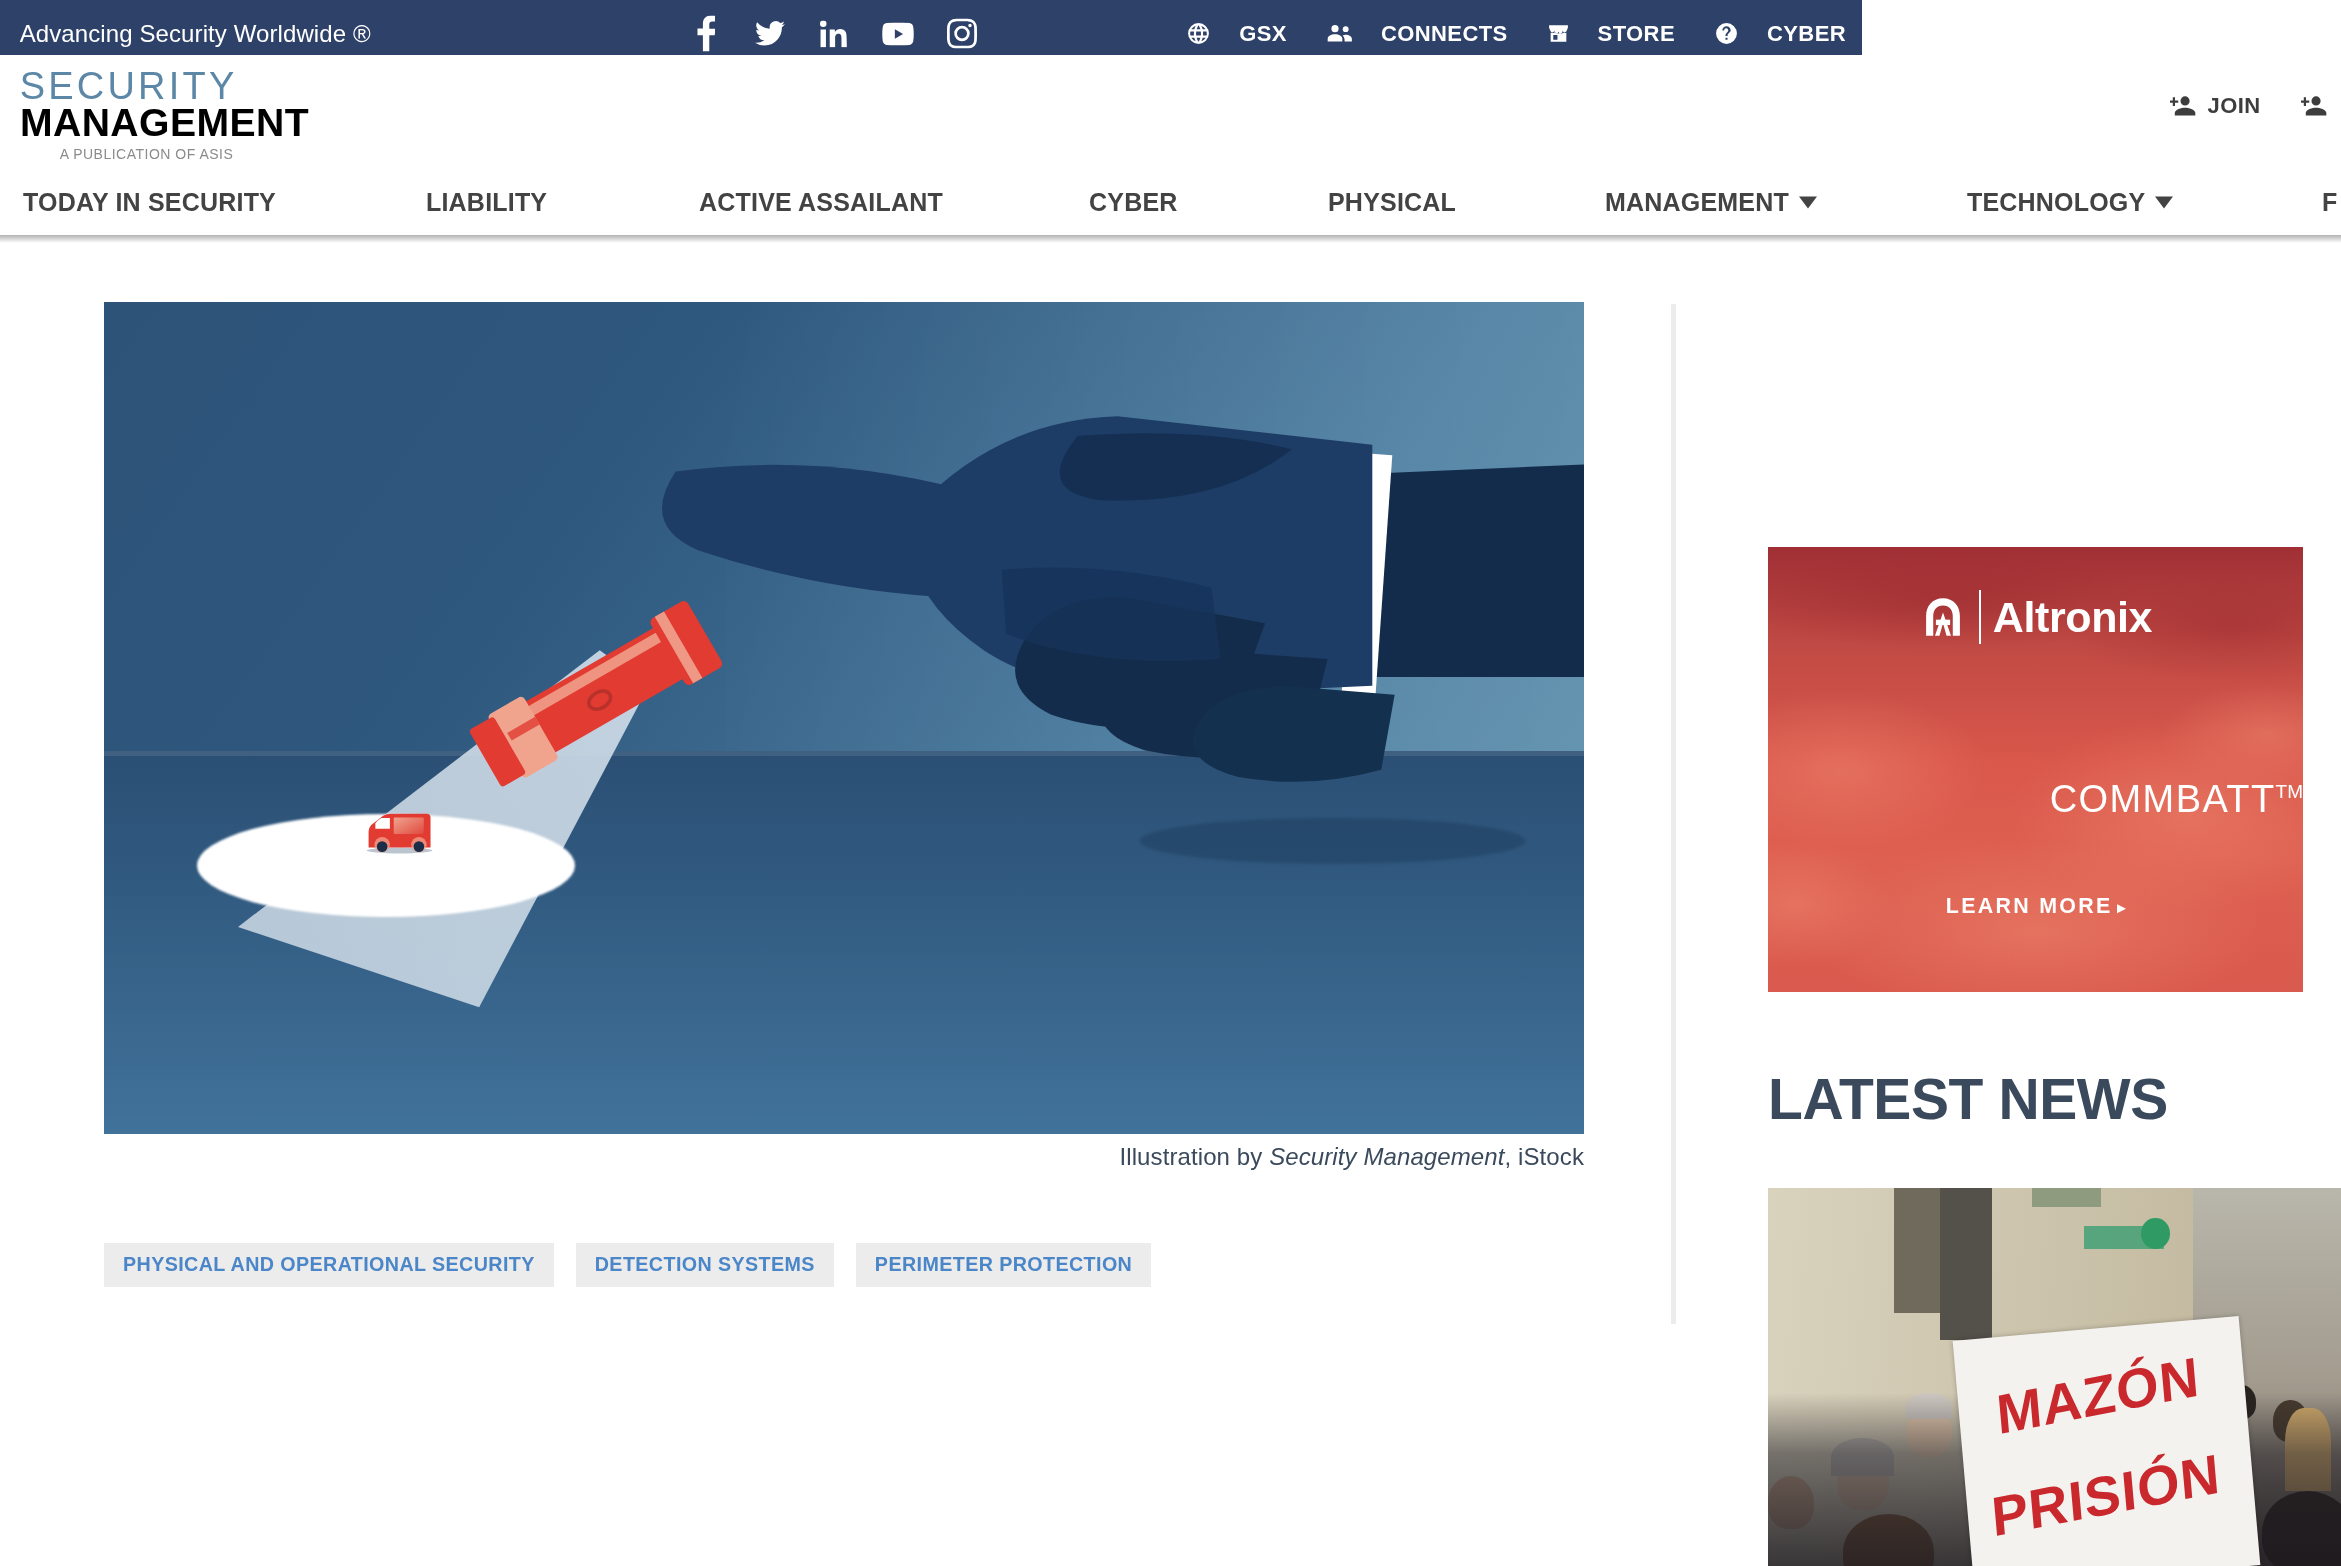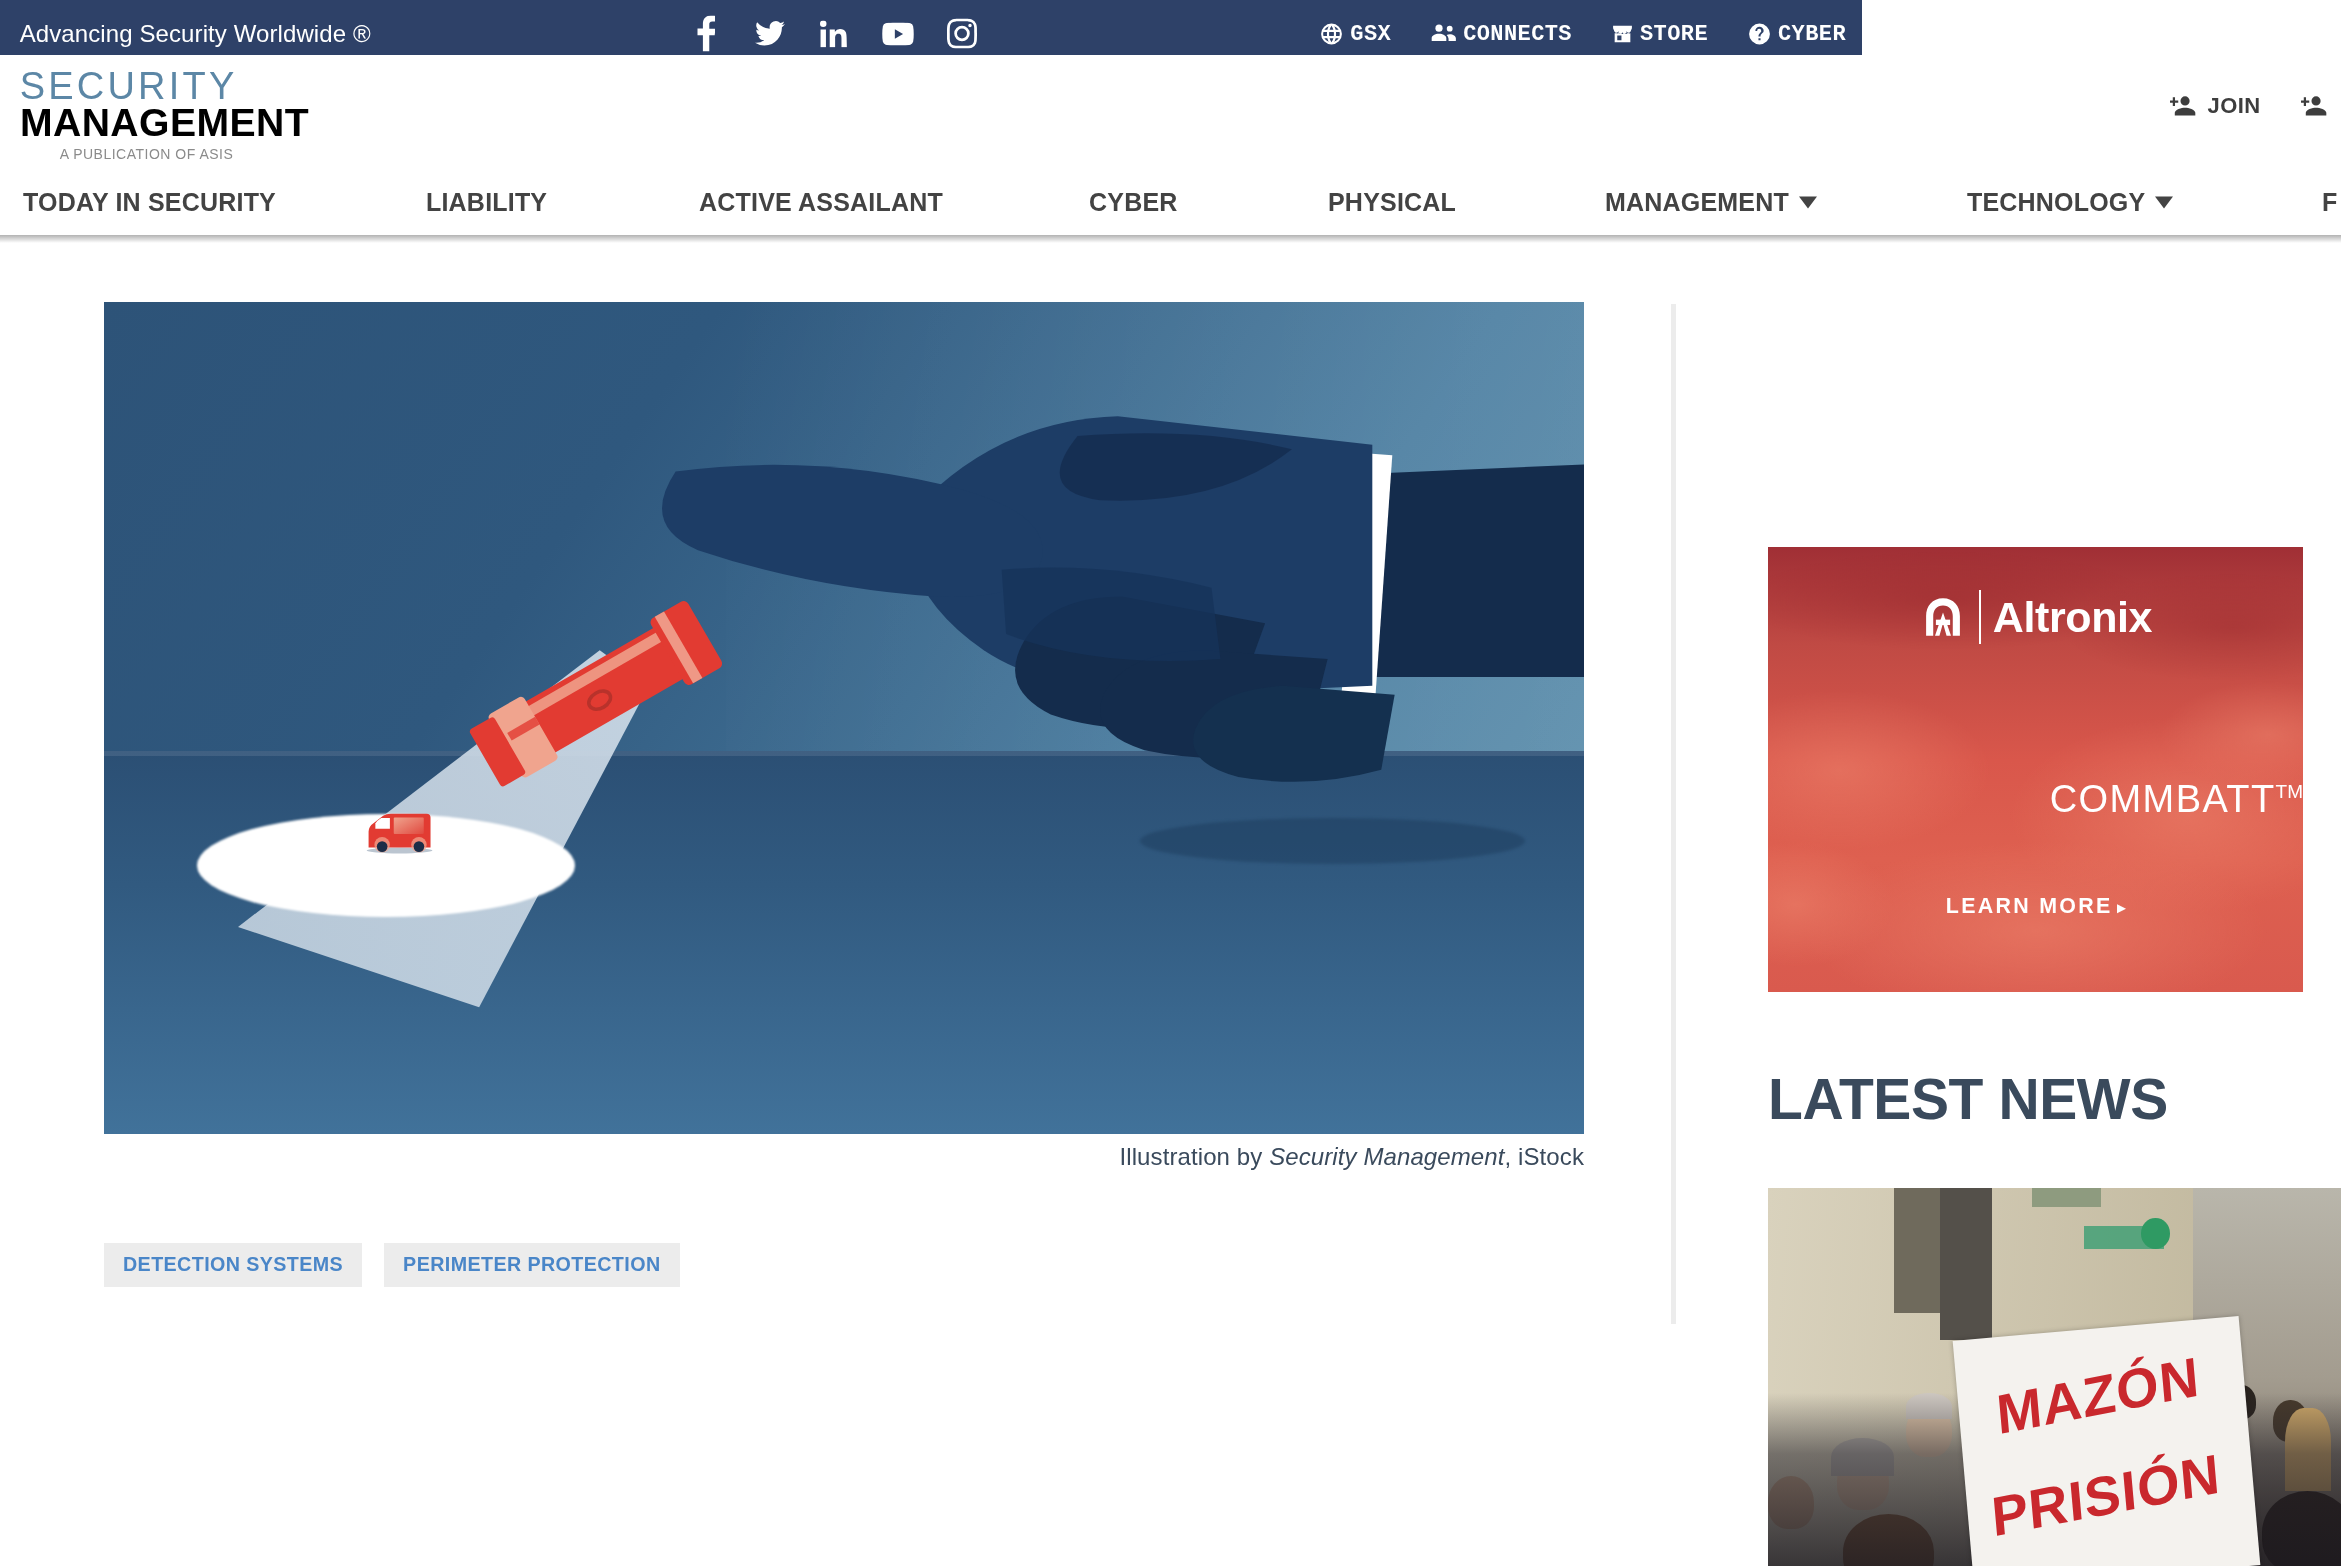"GSX" .util-item { font-family: Liberation Mono, monospace -> none; gap: 6px -> 28px }
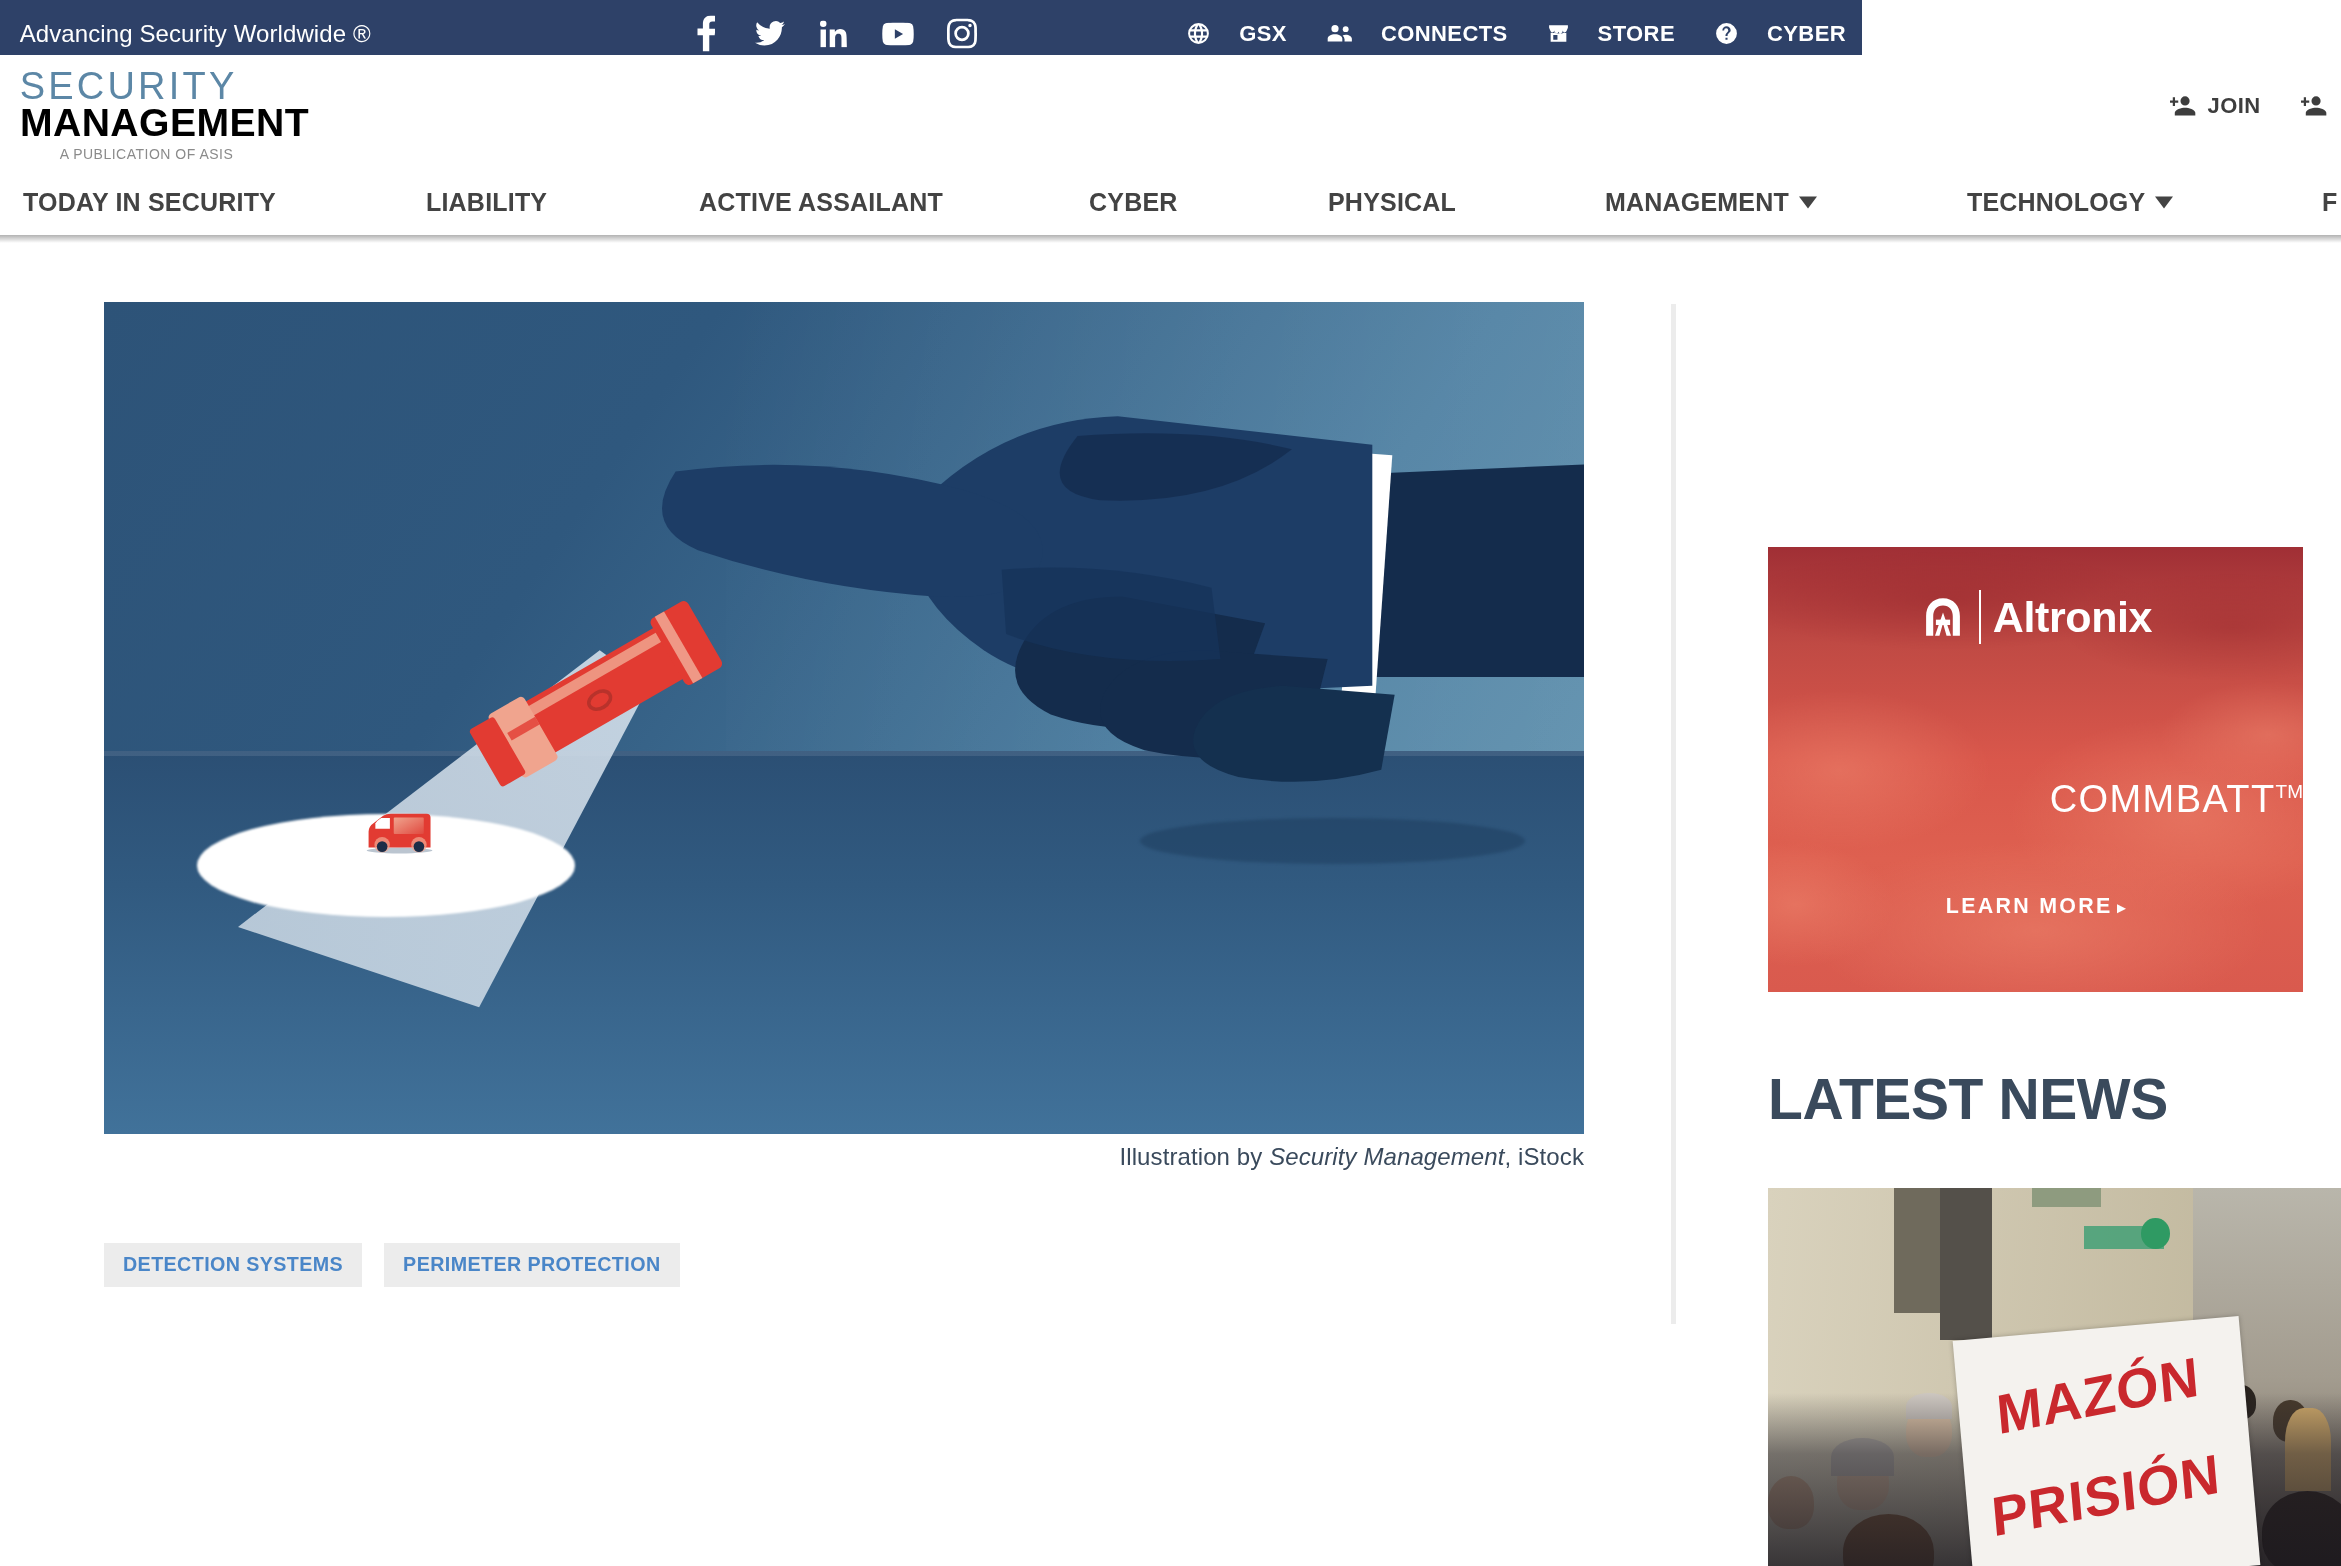"PHYSICAL AND OPERATIONAL SECURITY" span.tag { html: none -> <span>PHYSICAL AND OPERATIONAL SECURITY</span> }
